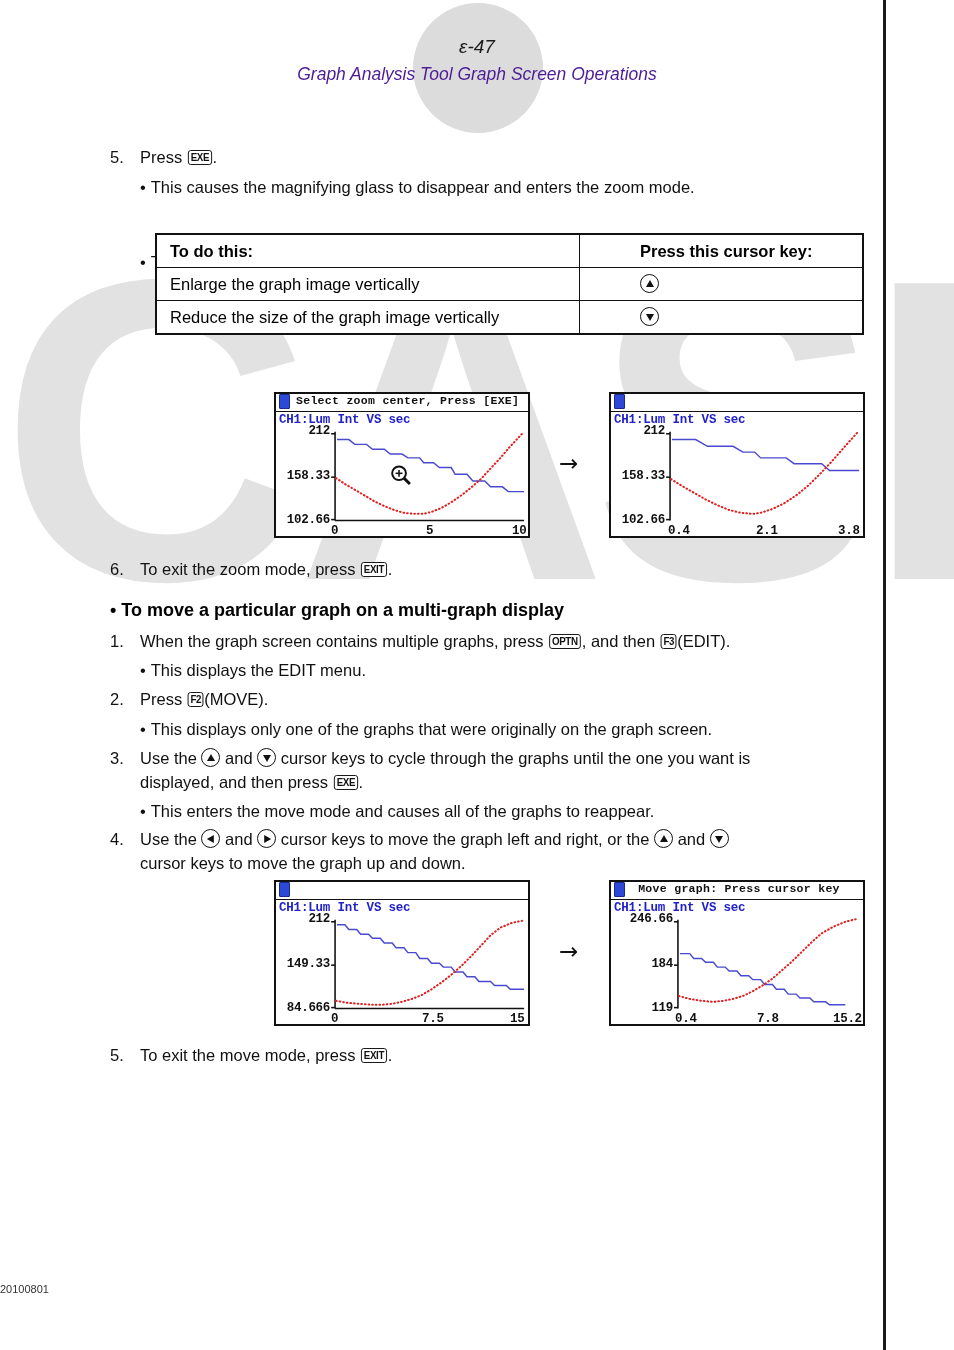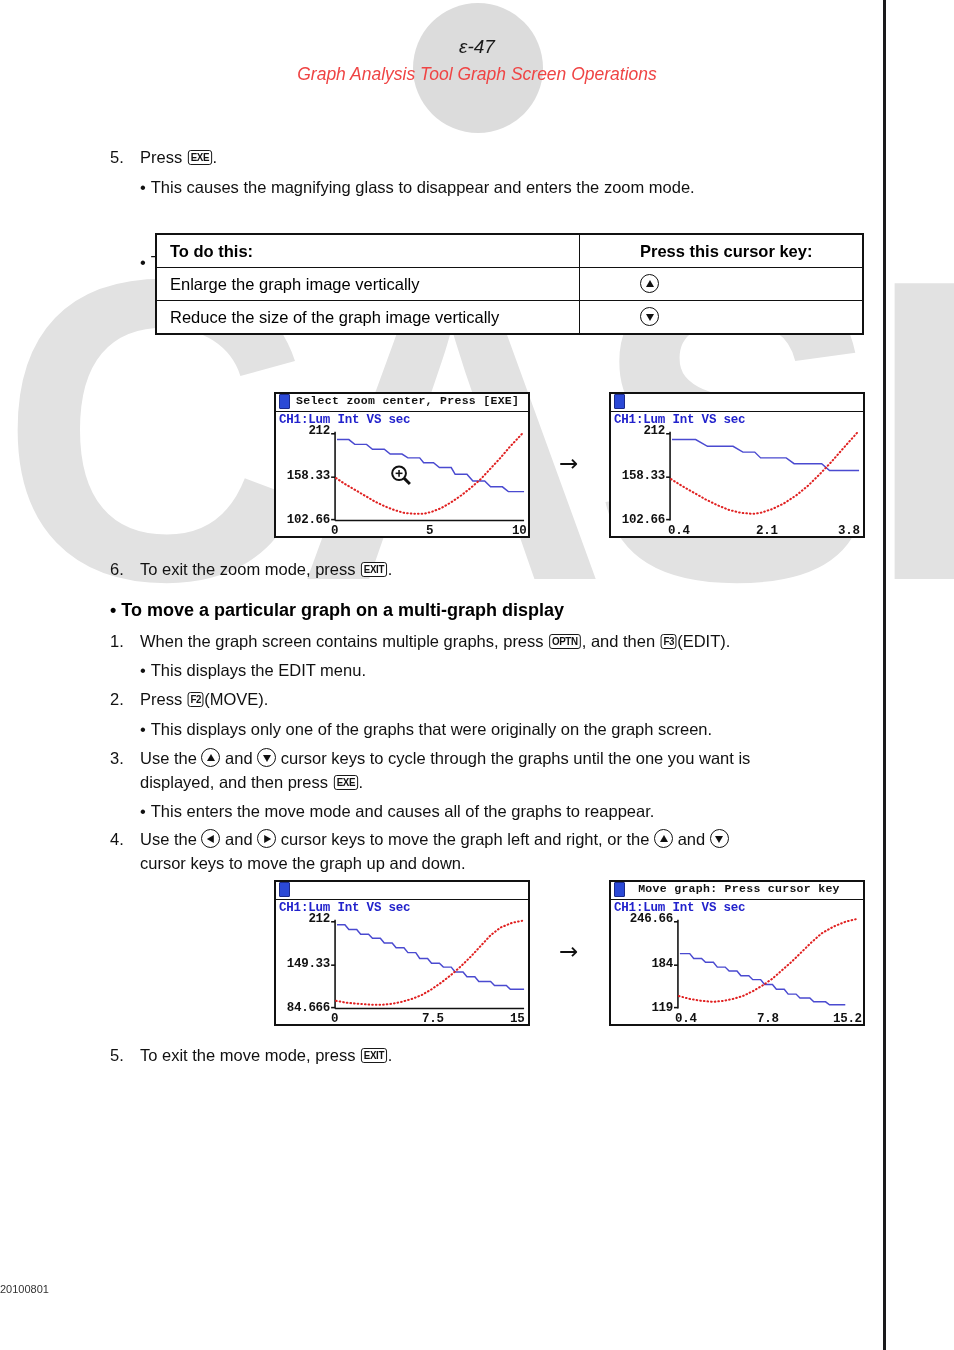"Graph Analysis Tool Graph Screen" .hdr-title { color: #ef4444 -> #4c1d95 }
